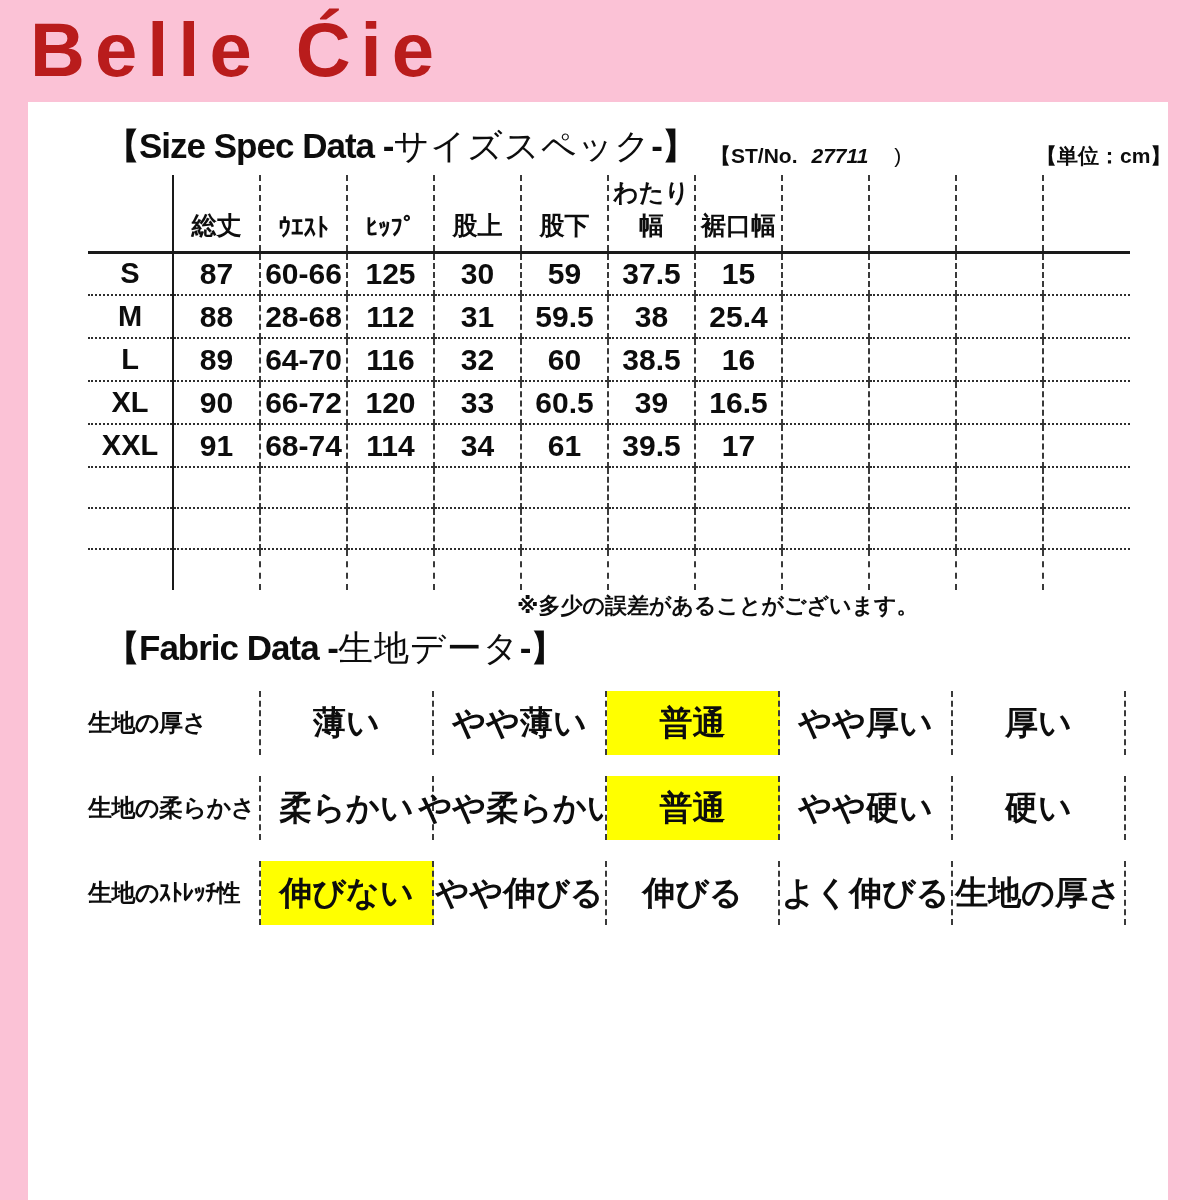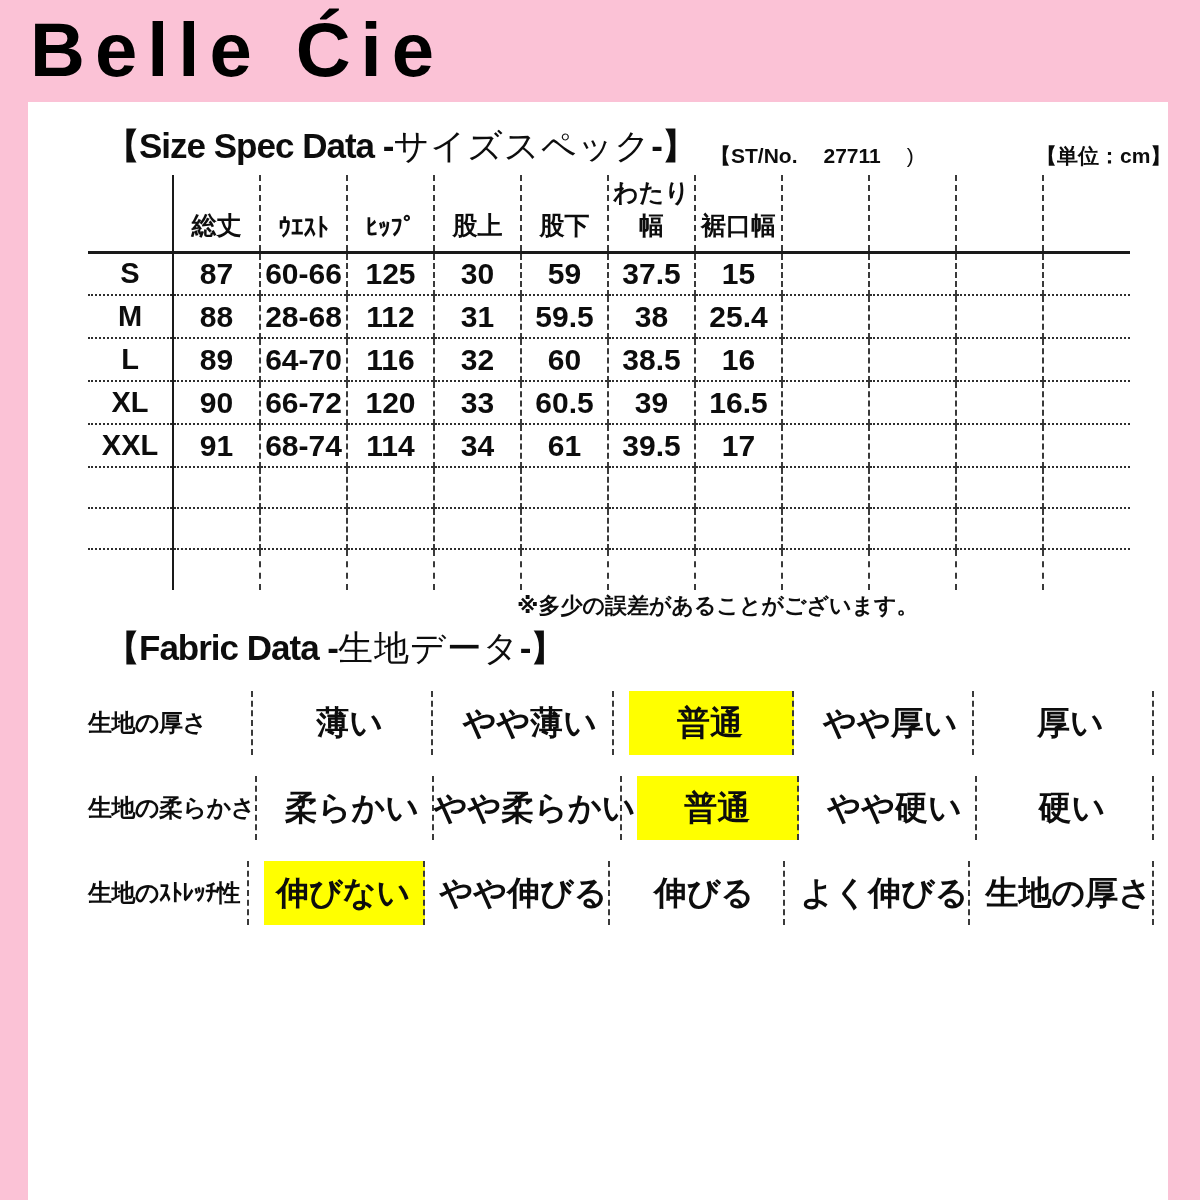"Belle Ćie" .logo { color: #000000 -> #b91c1c }
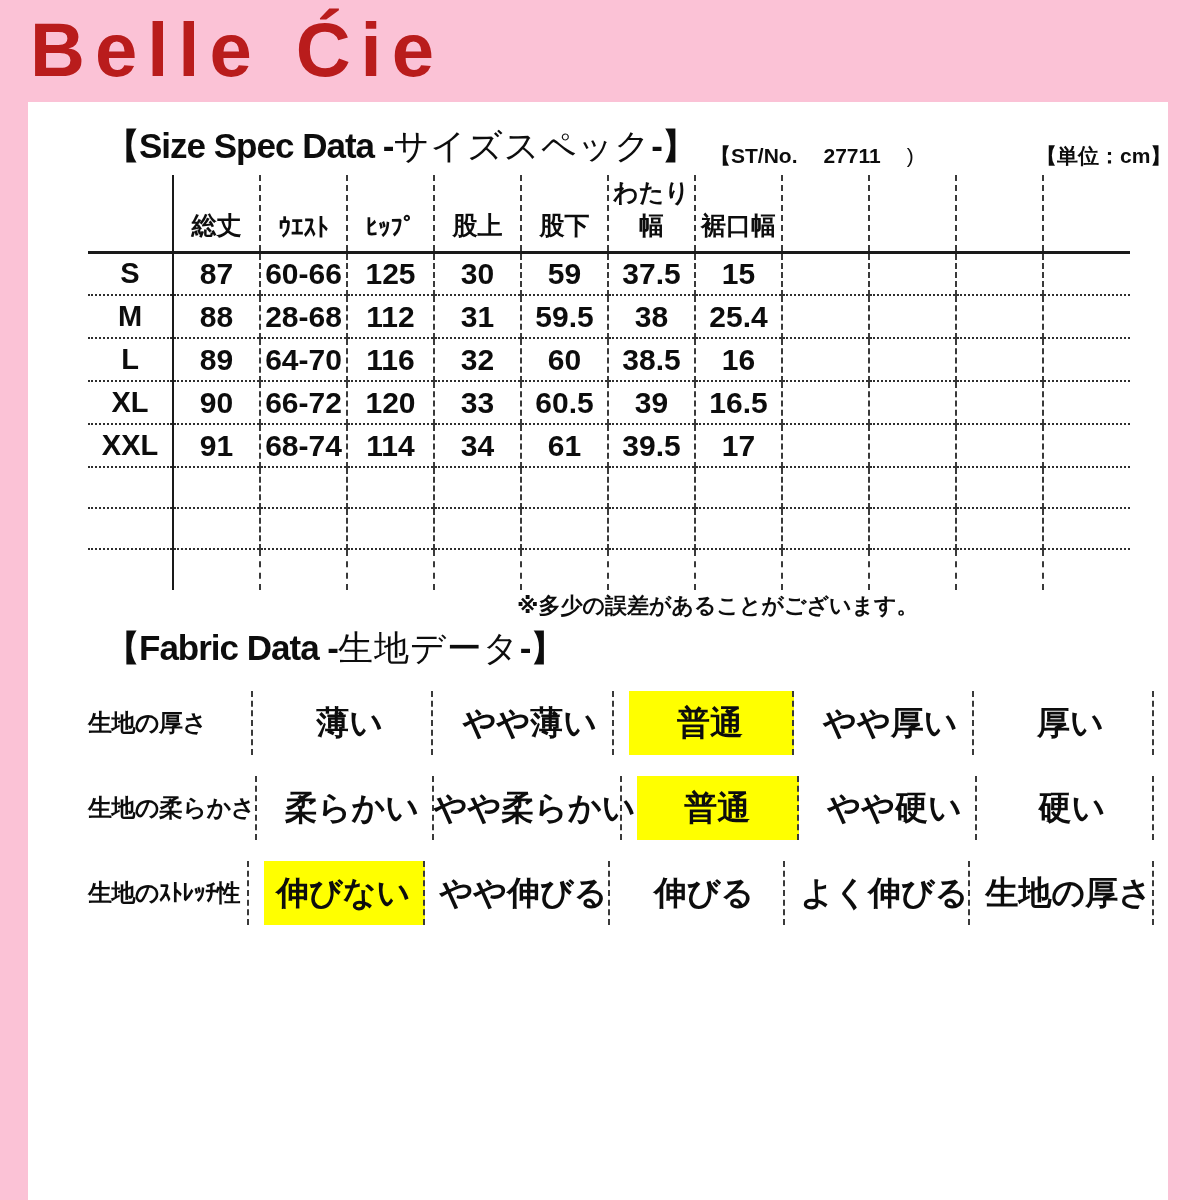"27711" .stno .stno-value { font-style: none -> italic; margin-left: 26px -> 14px }
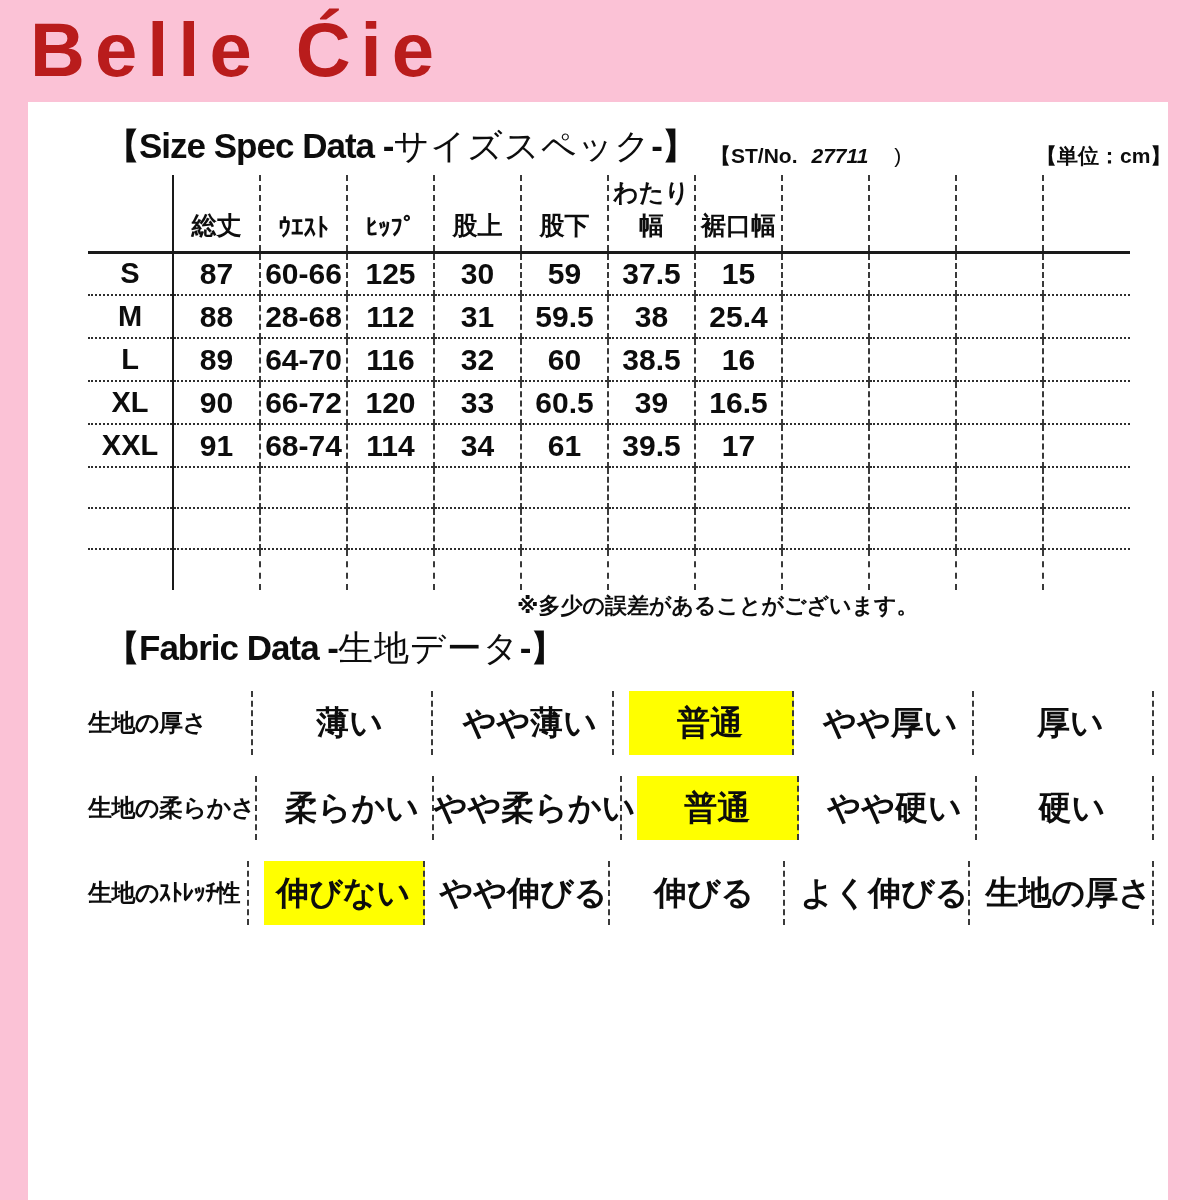"生地の厚さ" .fabric-row { gap: 15px -> none }
